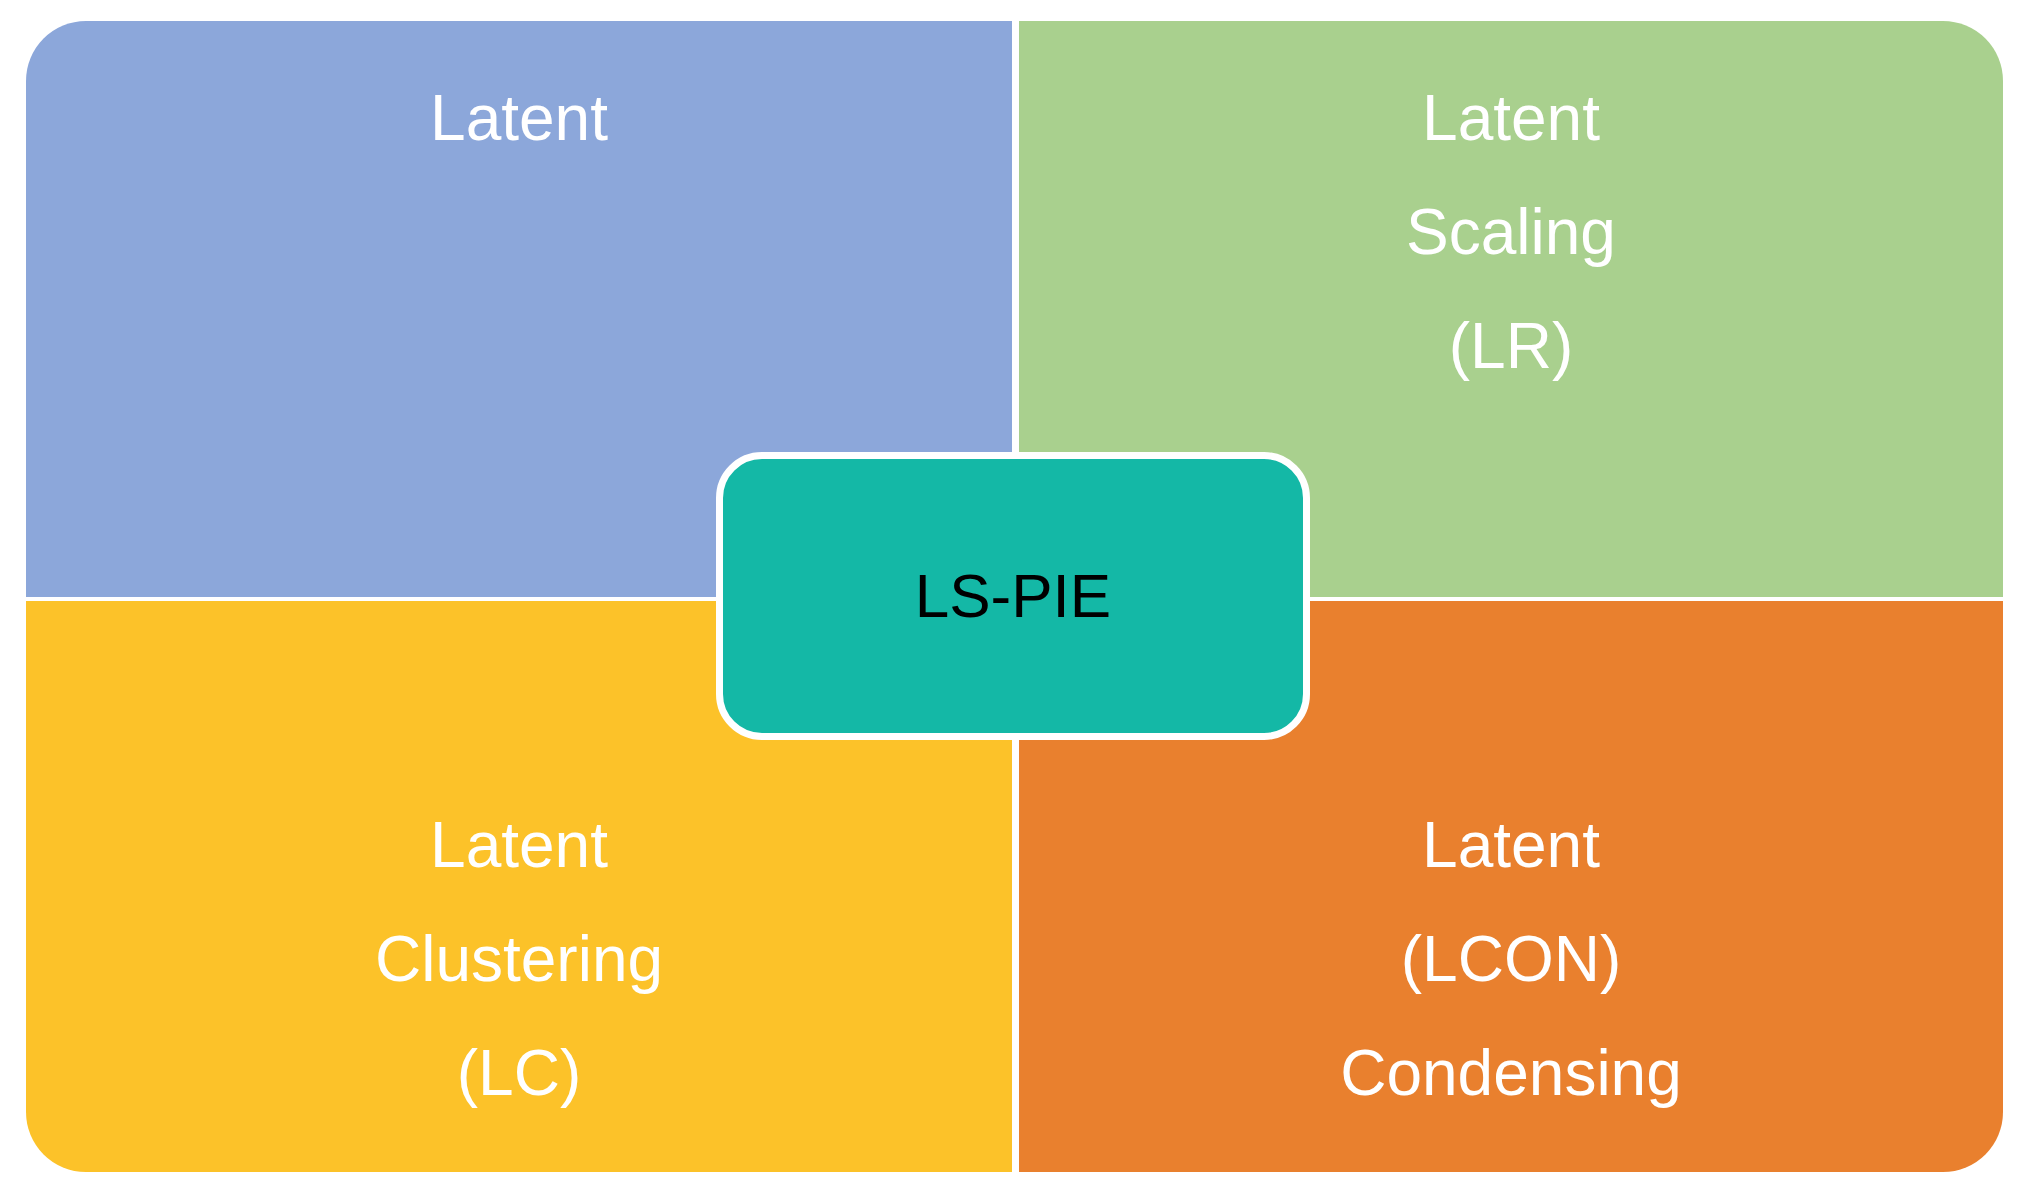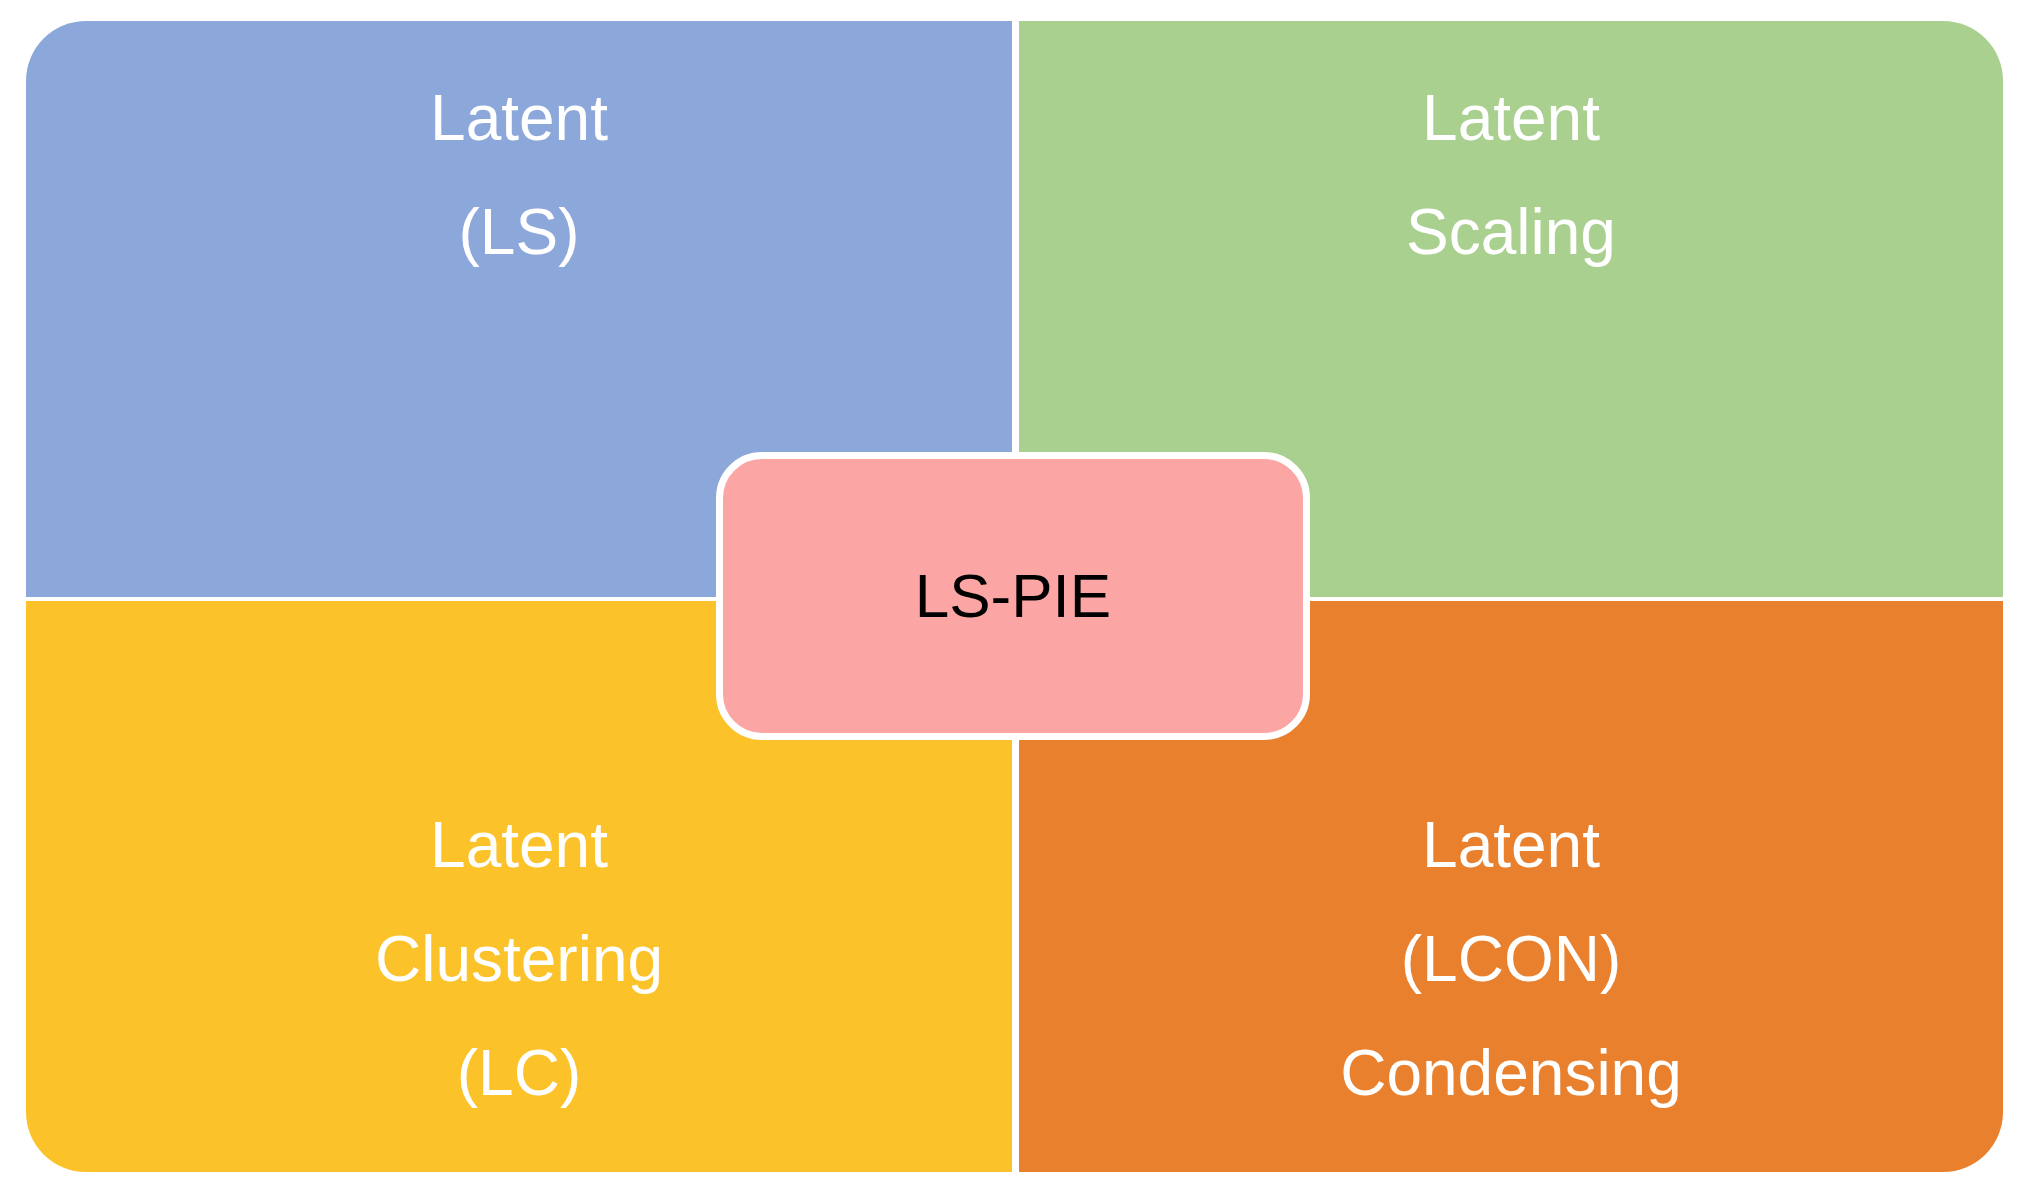"(LS)" span { html: <span>(LS)</span> -> none }
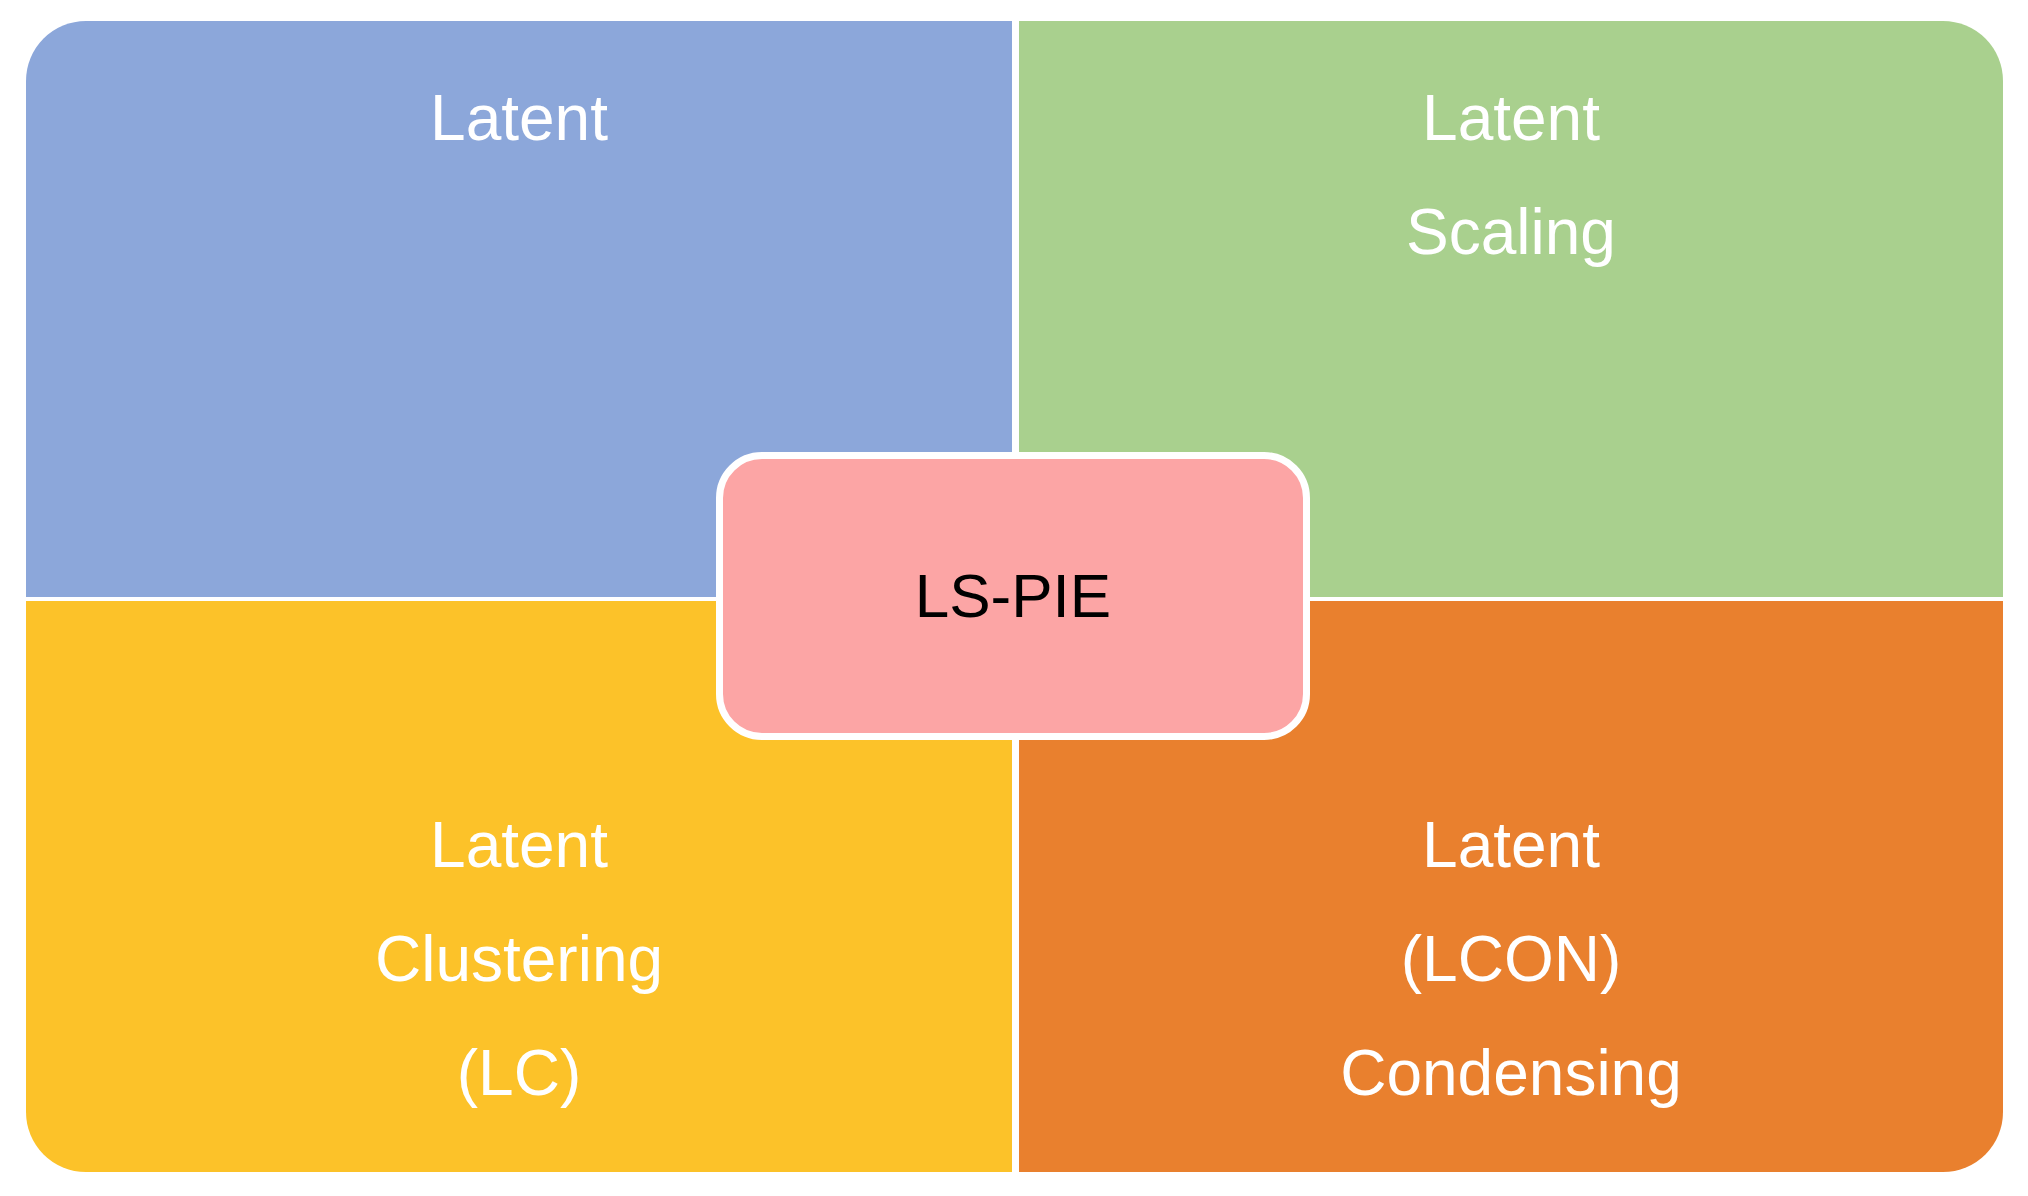"(LR)" span { html: none -> <span>(LR)</span> }
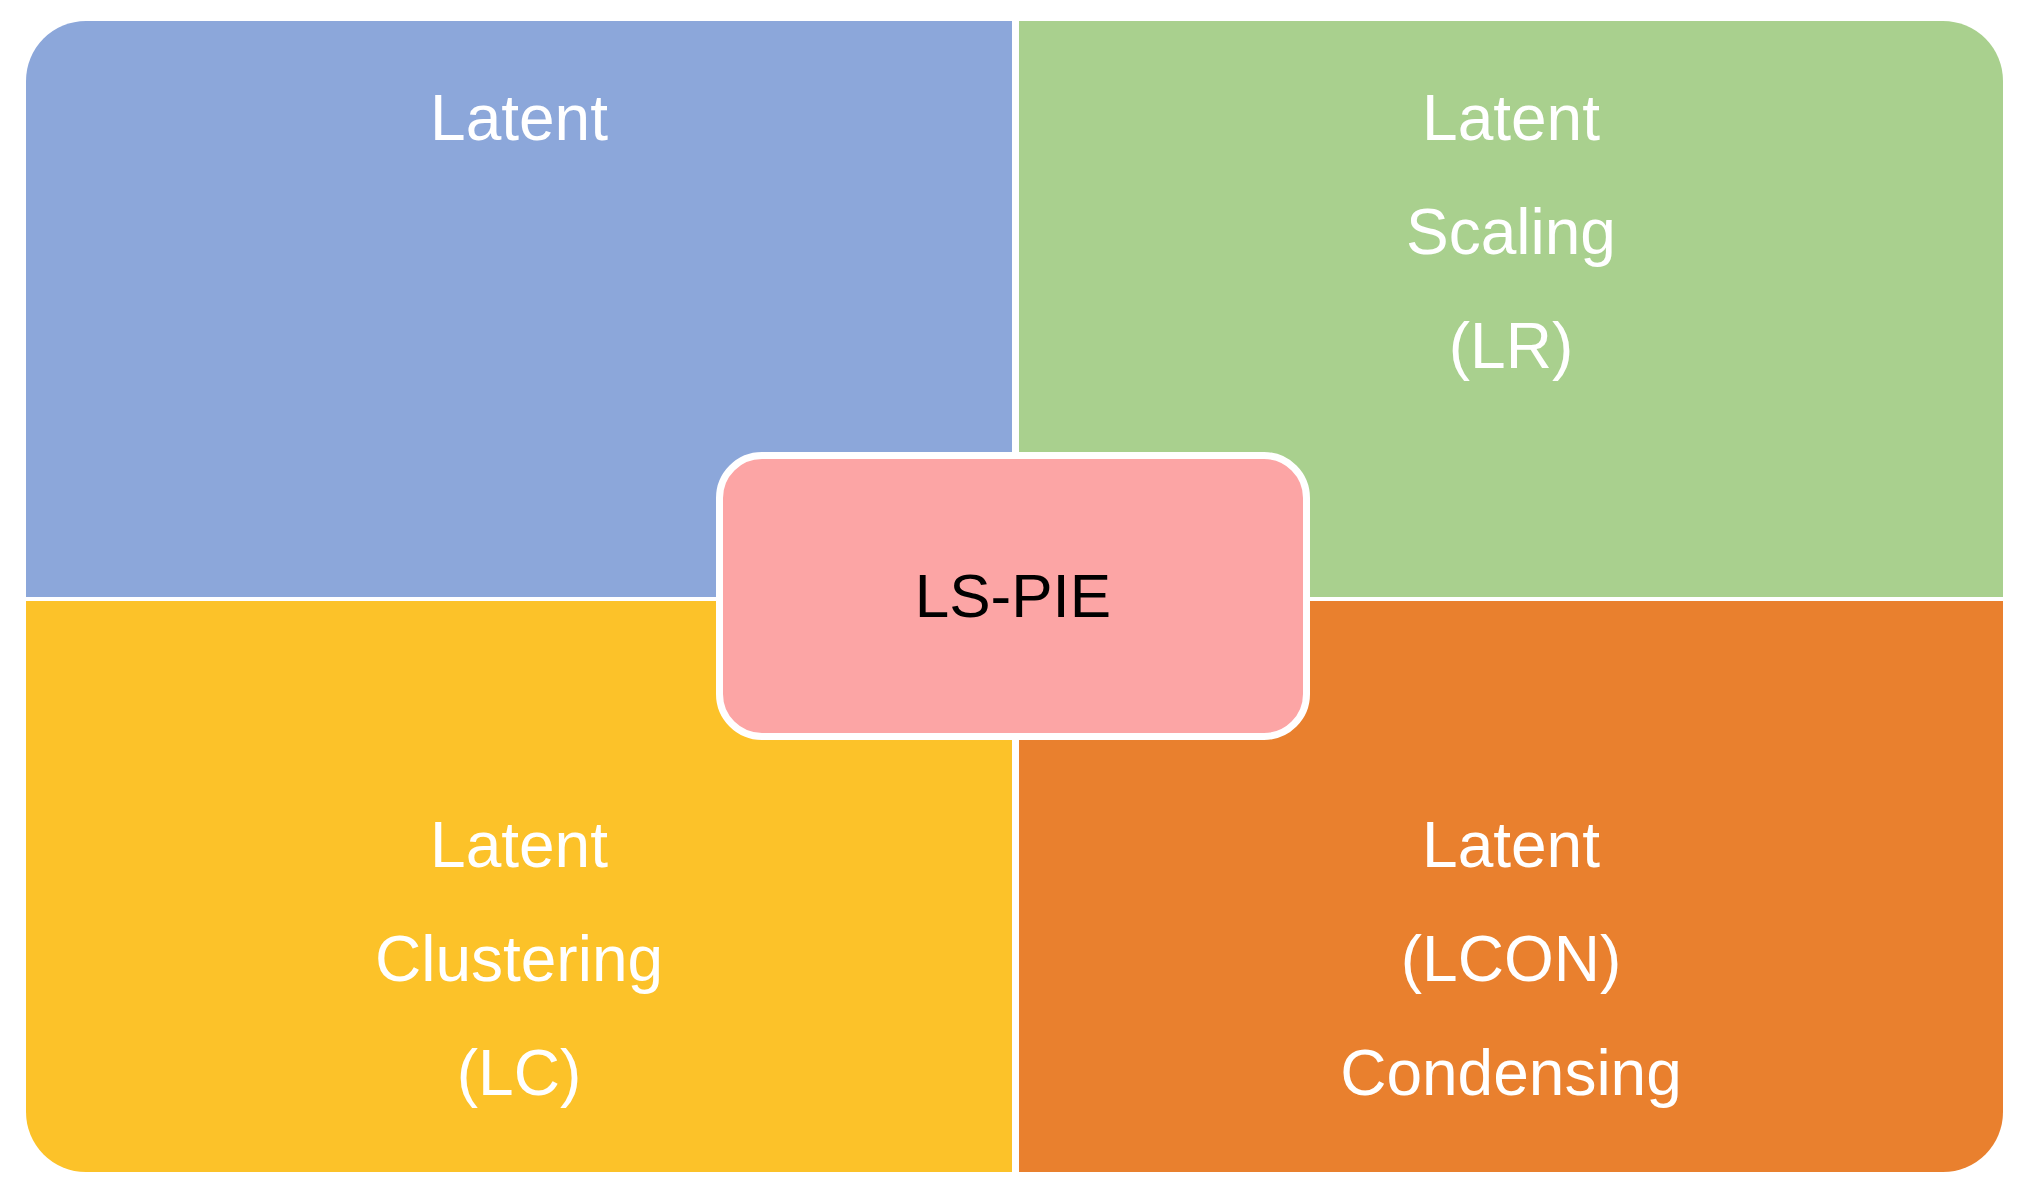"LS-PIE" div.center-badge { background: #fca5a5 -> #14b8a6 }
